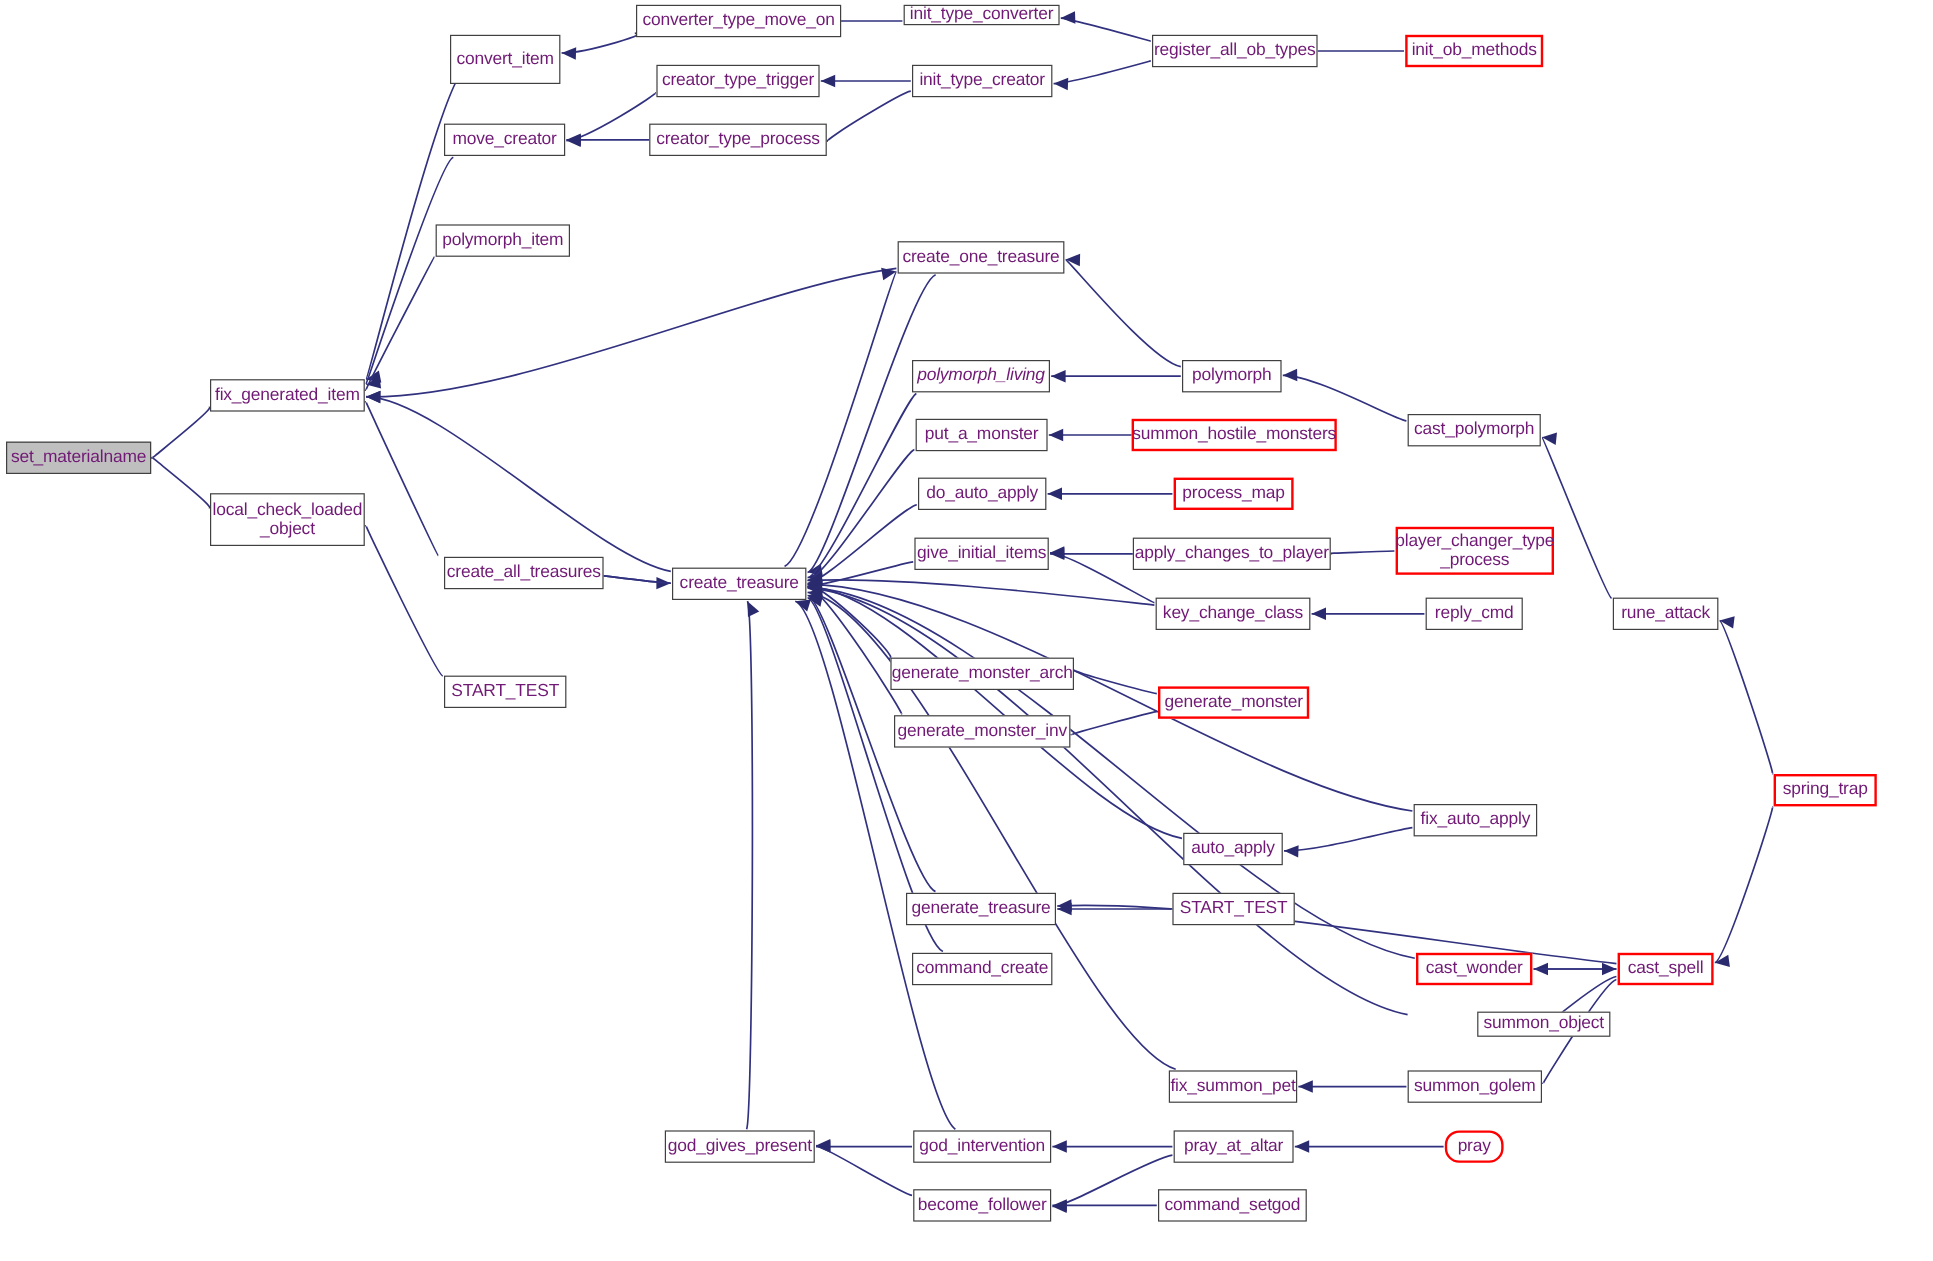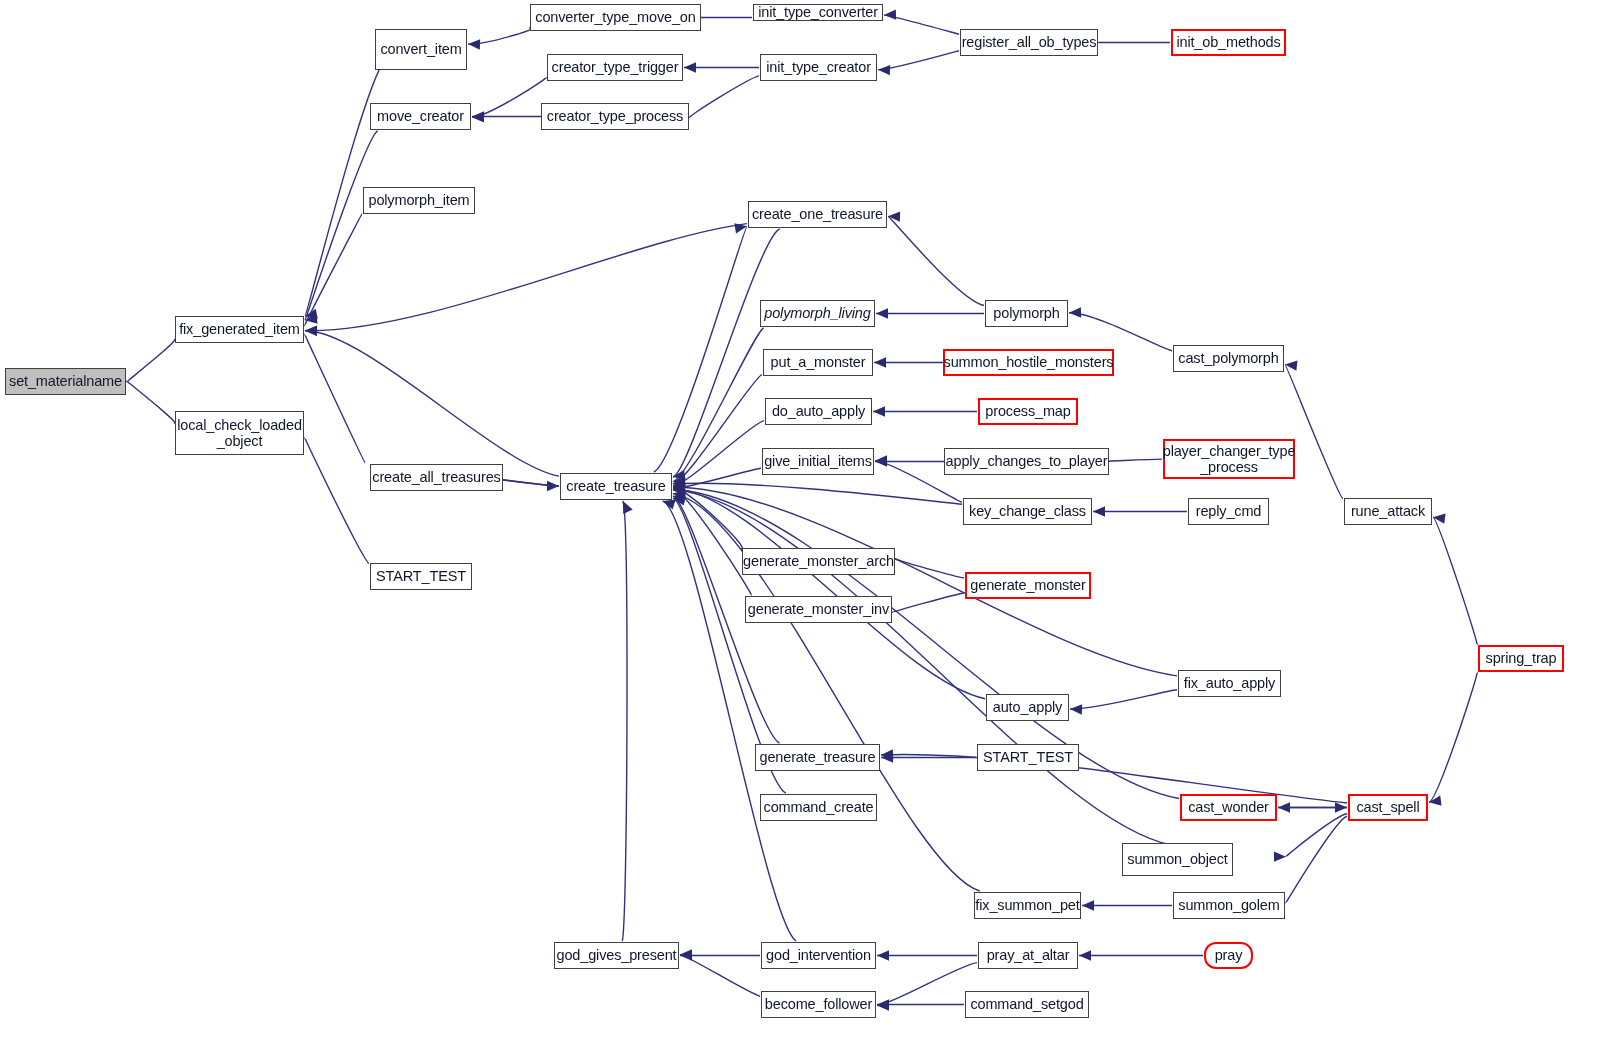"converter_type_move_on" .node { color: #0f172a -> #701a75 }
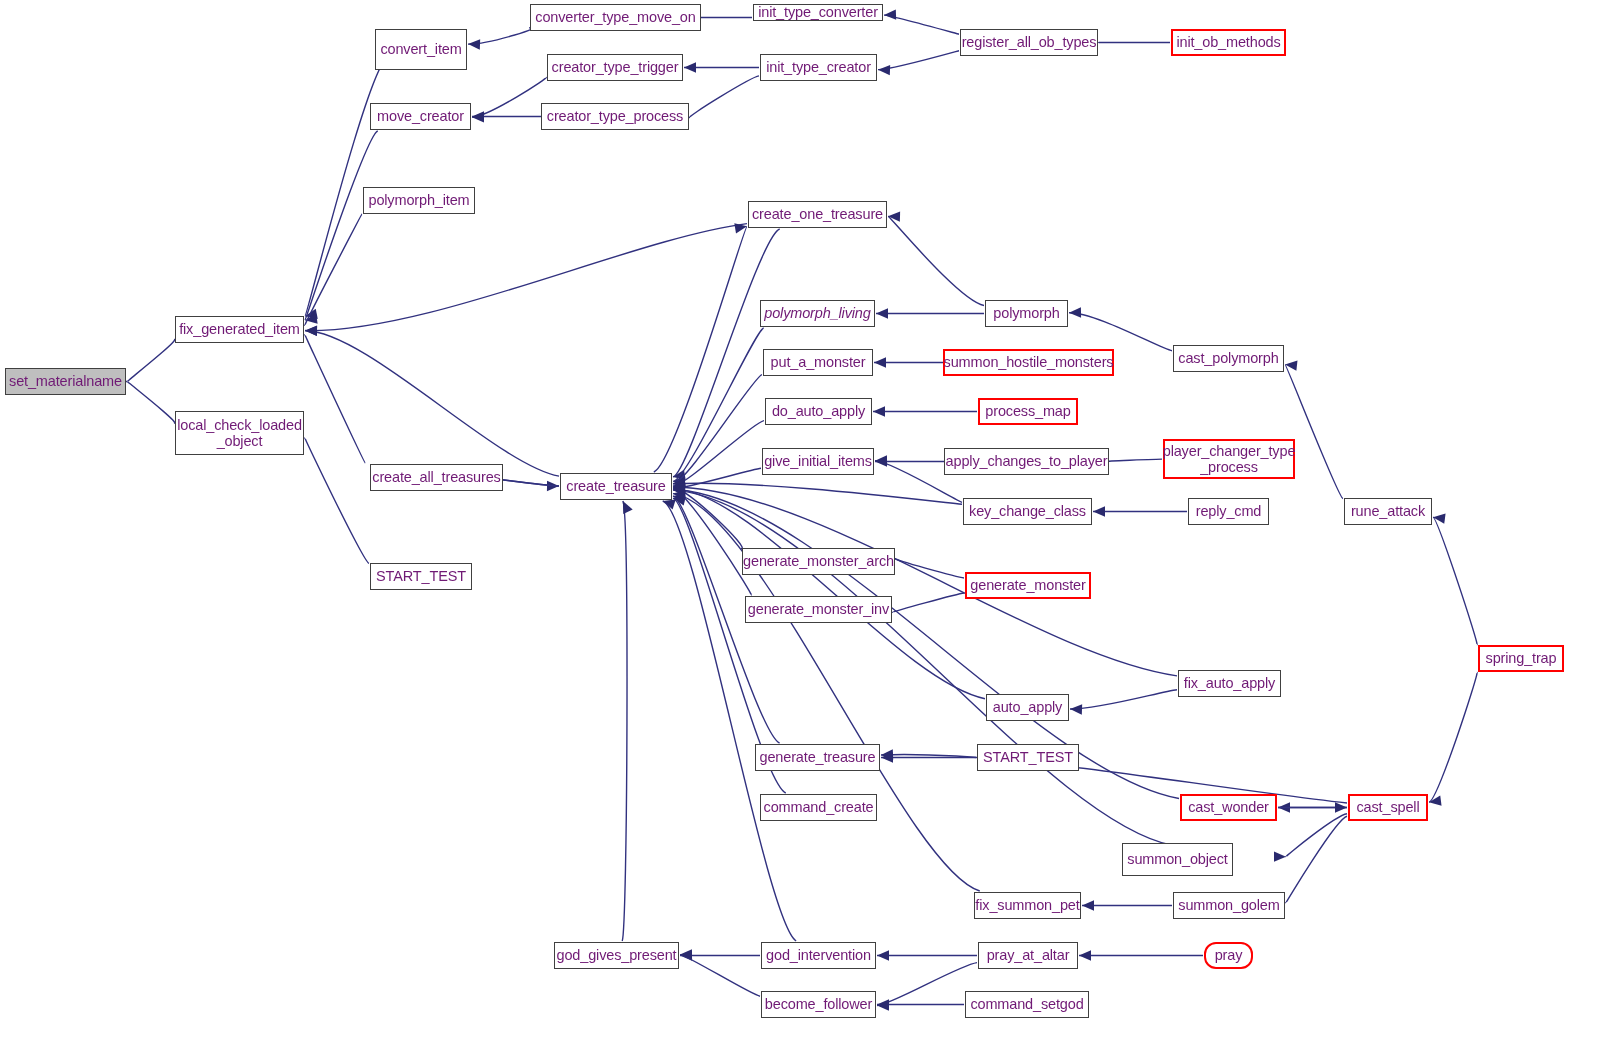"summon_object" div.node { height: 33px -> 21px; left: 1122px -> 1231px }
